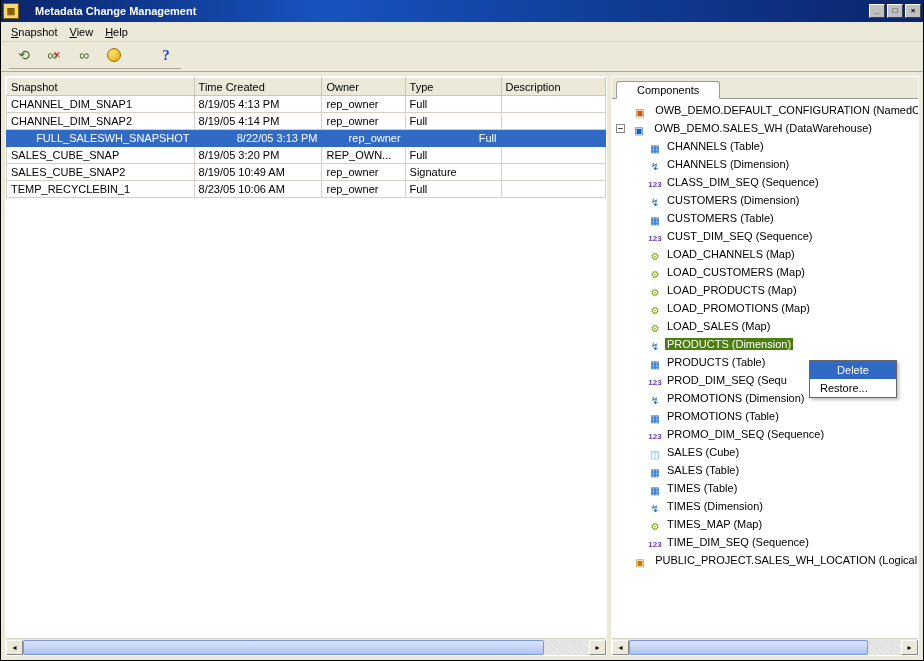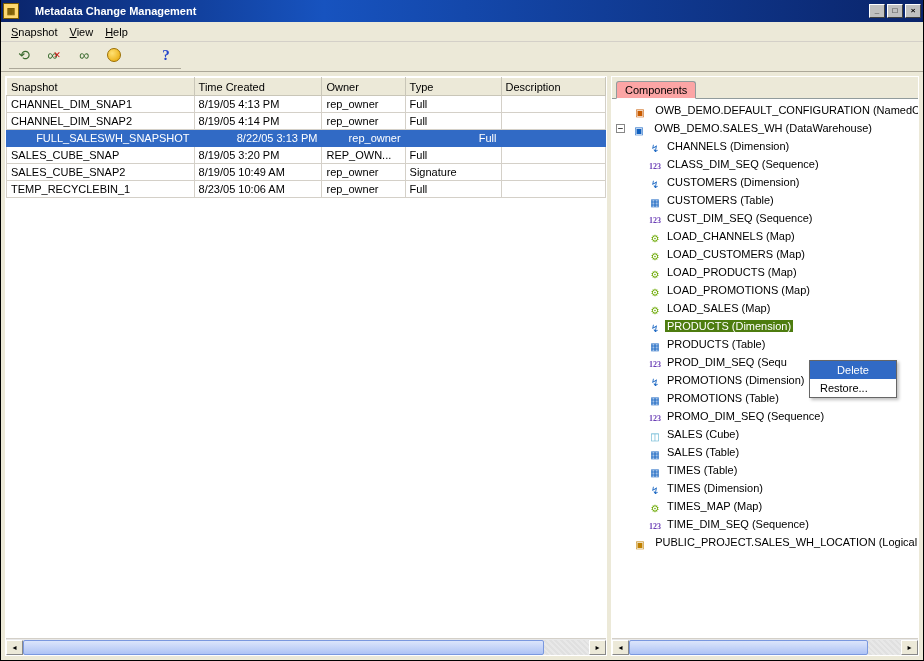"Components" .tab { background: #fca5a5 -> #ffffff; padding: 2px 8px 2px -> 2px 20px 2px }
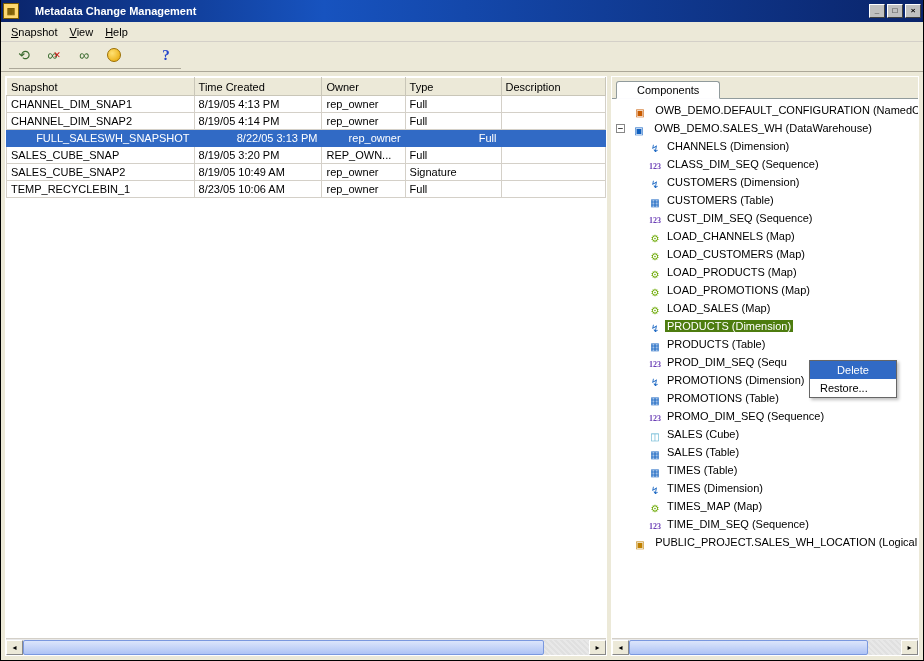"▦ CHANNELS (Table)" li { html: none -> <li><span></span><span>▦</span><span>CHANNELS (Table)</span></li> }
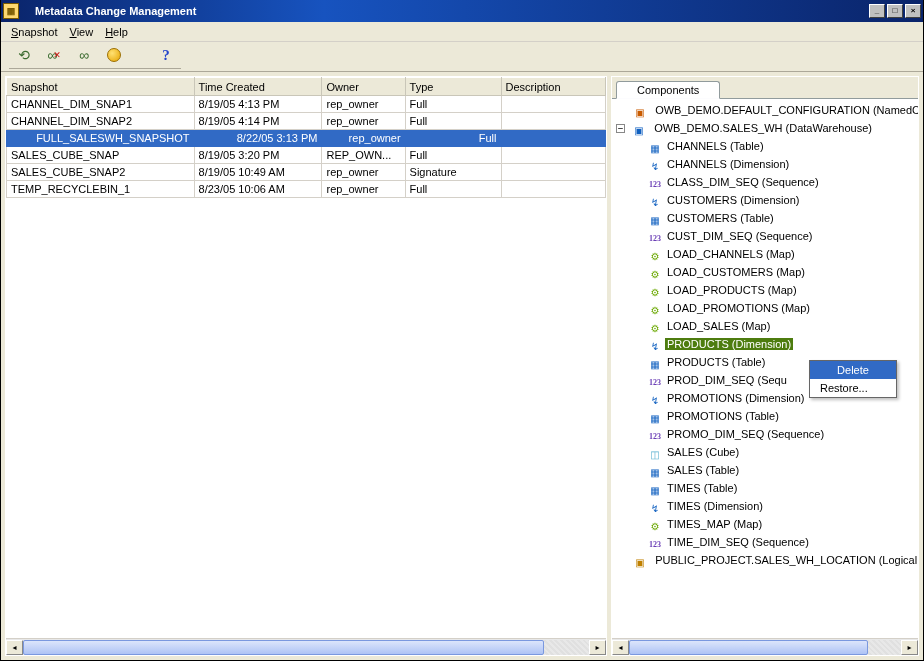"123" .ic-seq { font-family: Liberation Serif, serif -> none }
